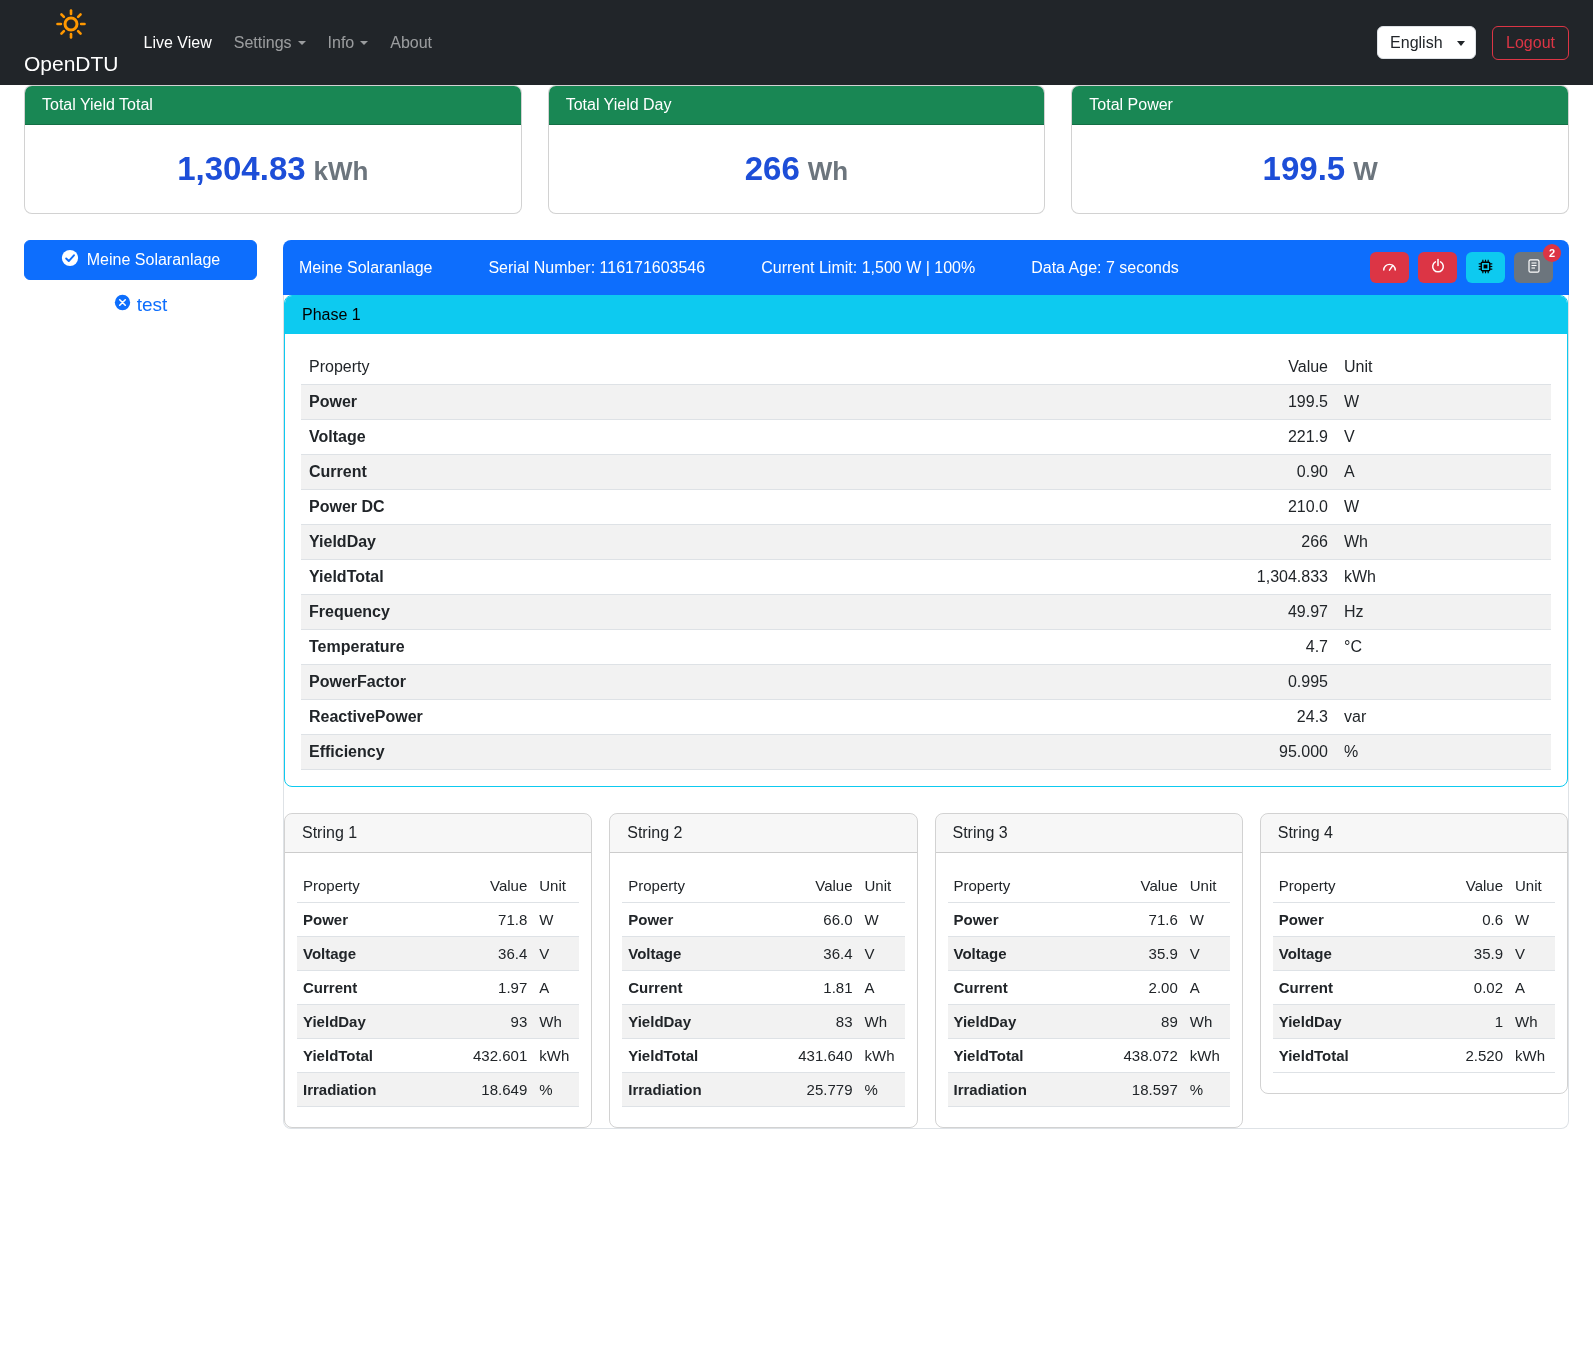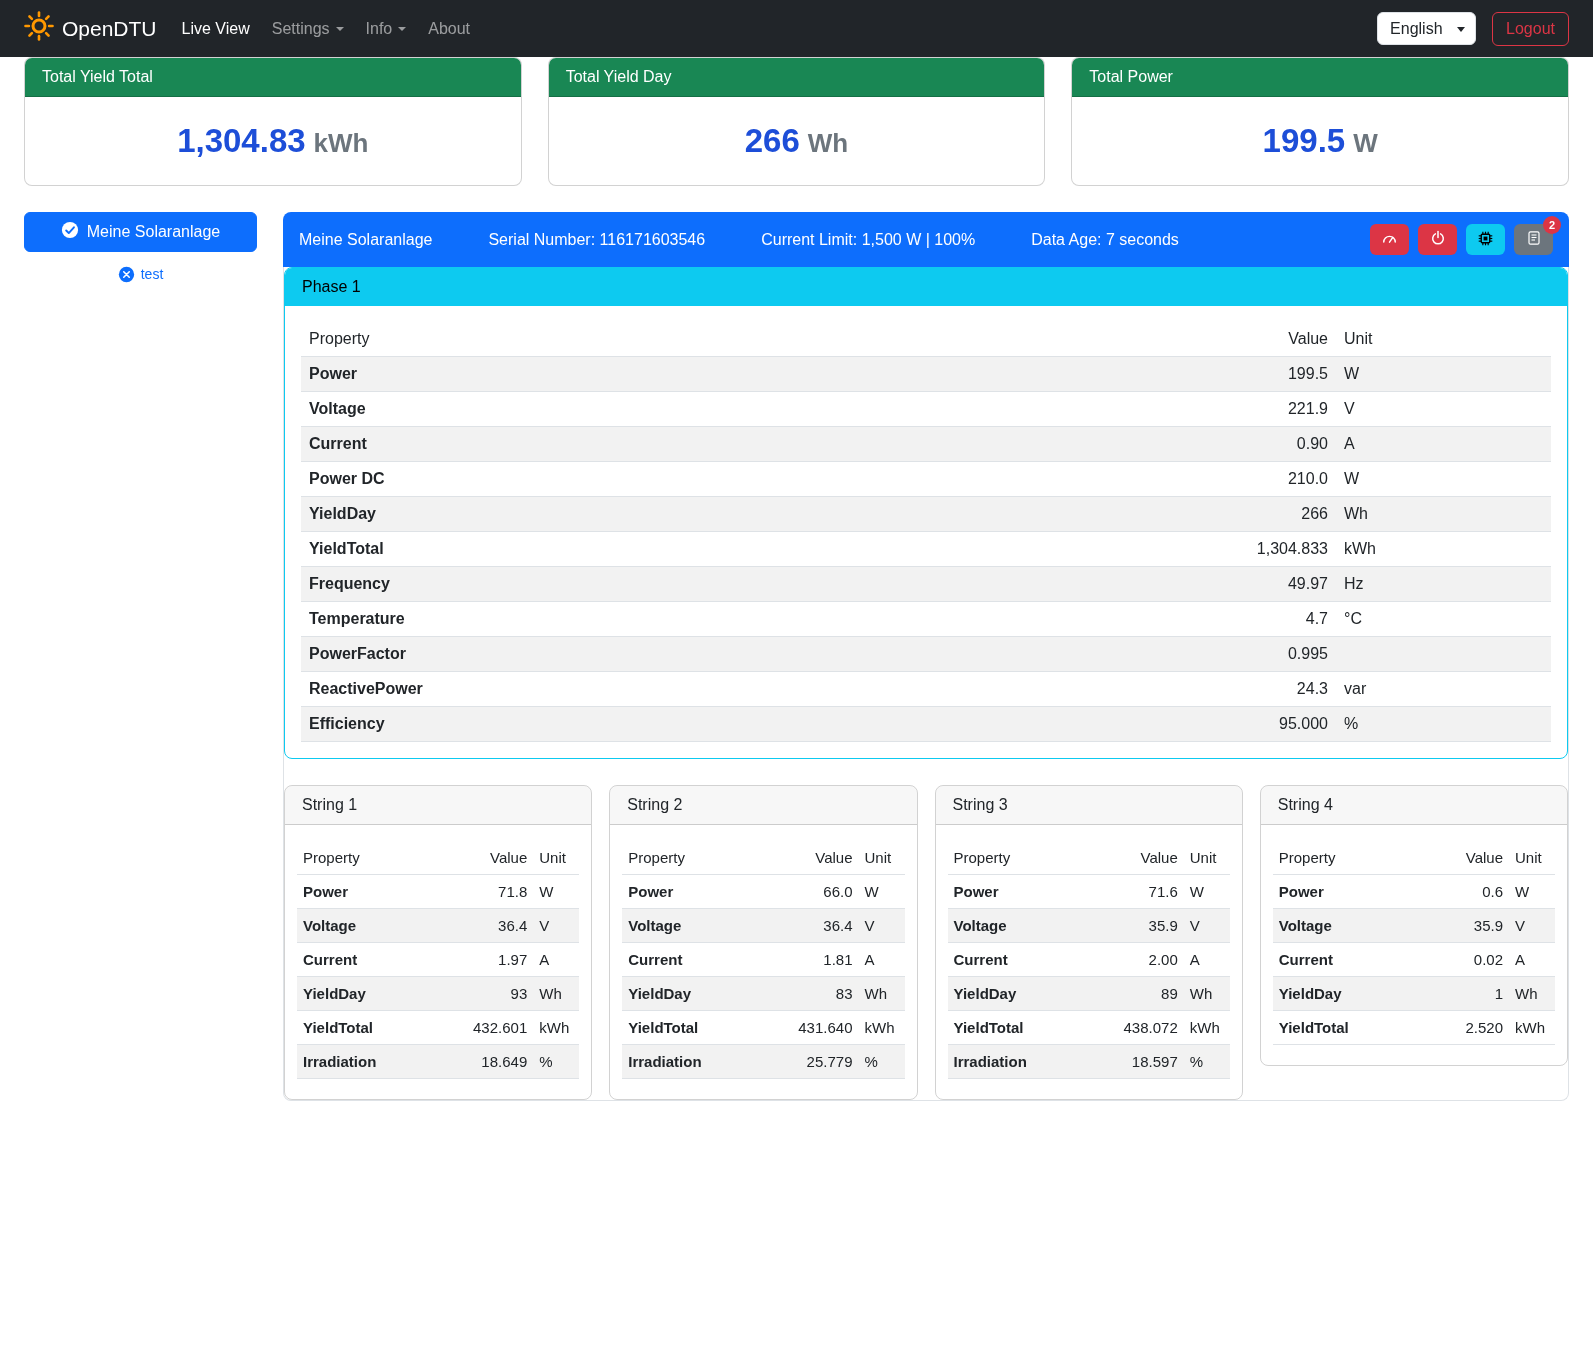"OpenDTU" .brand { flex-direction: none -> column }
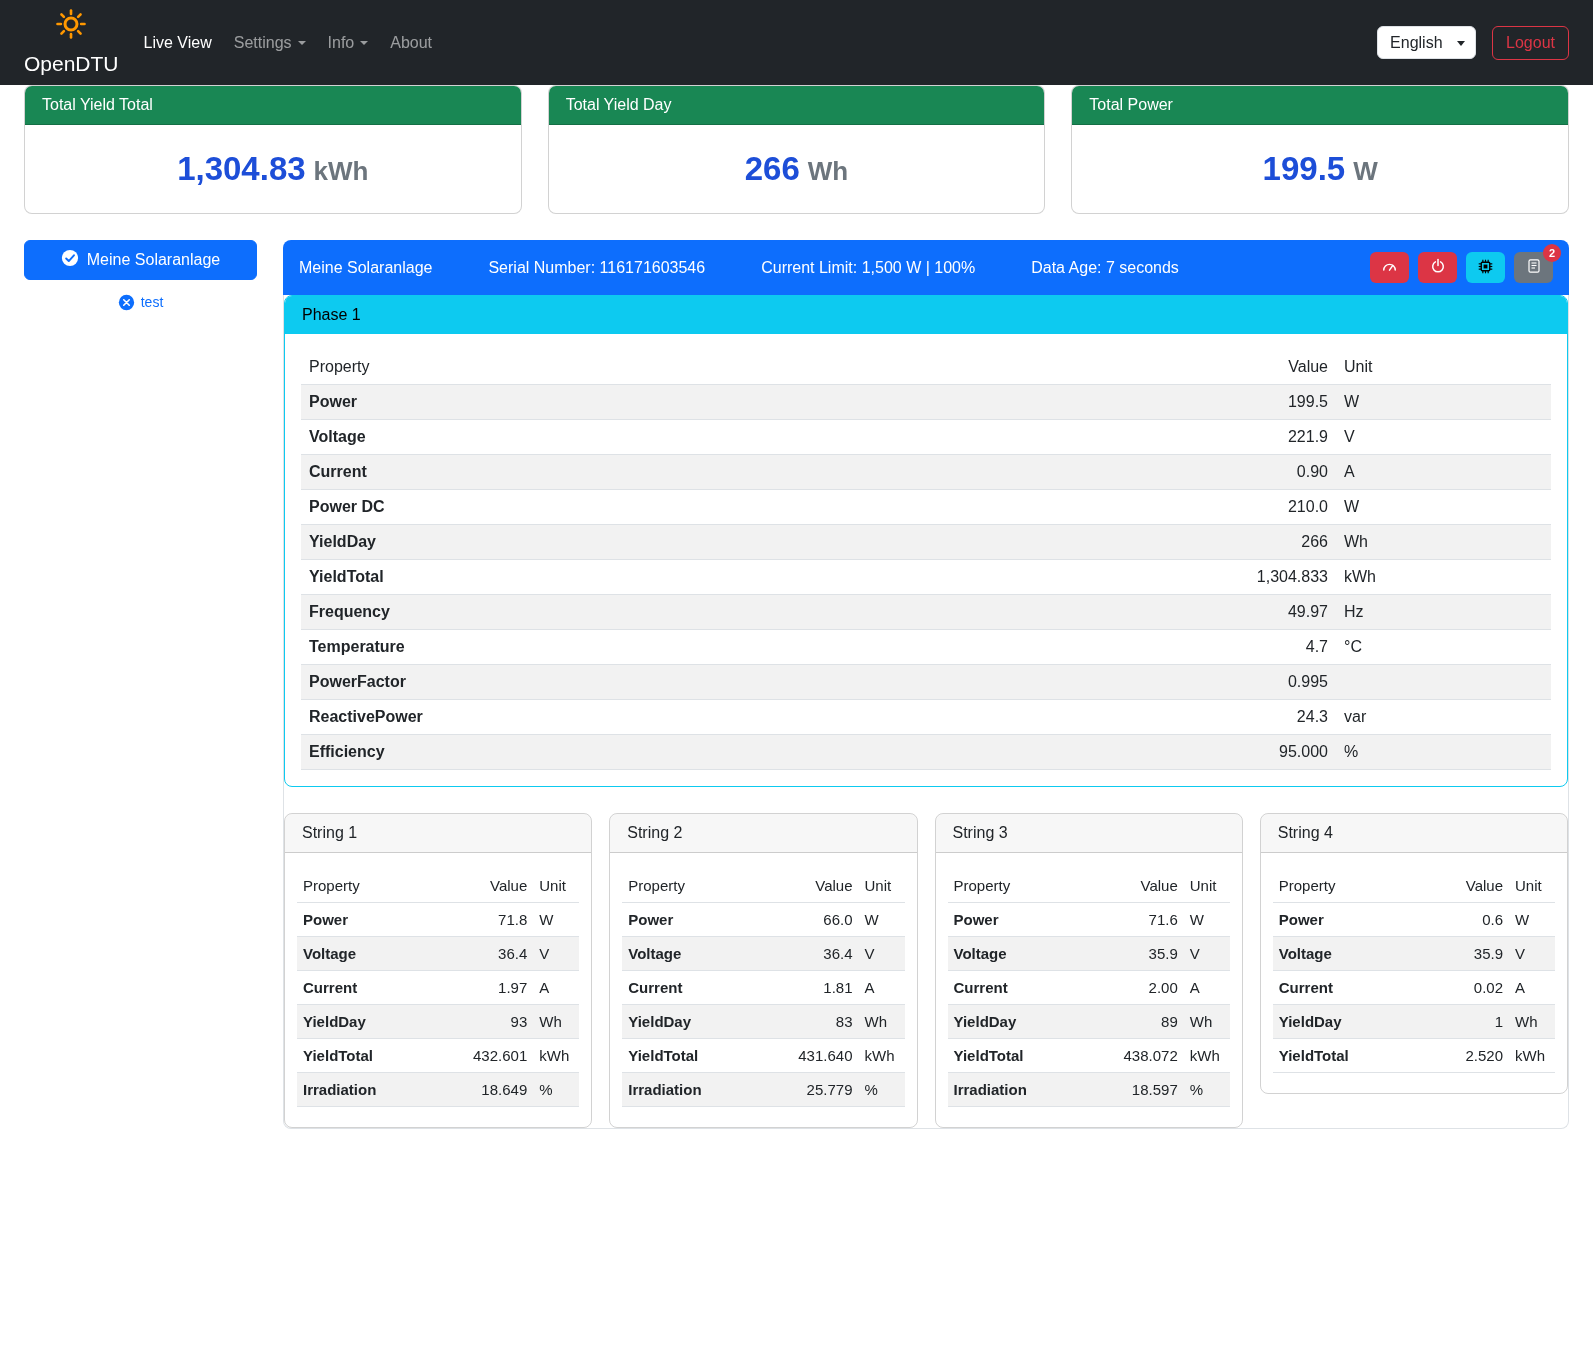"test" .test-link { align-items: none -> center; font-size: 14px -> 19px }
